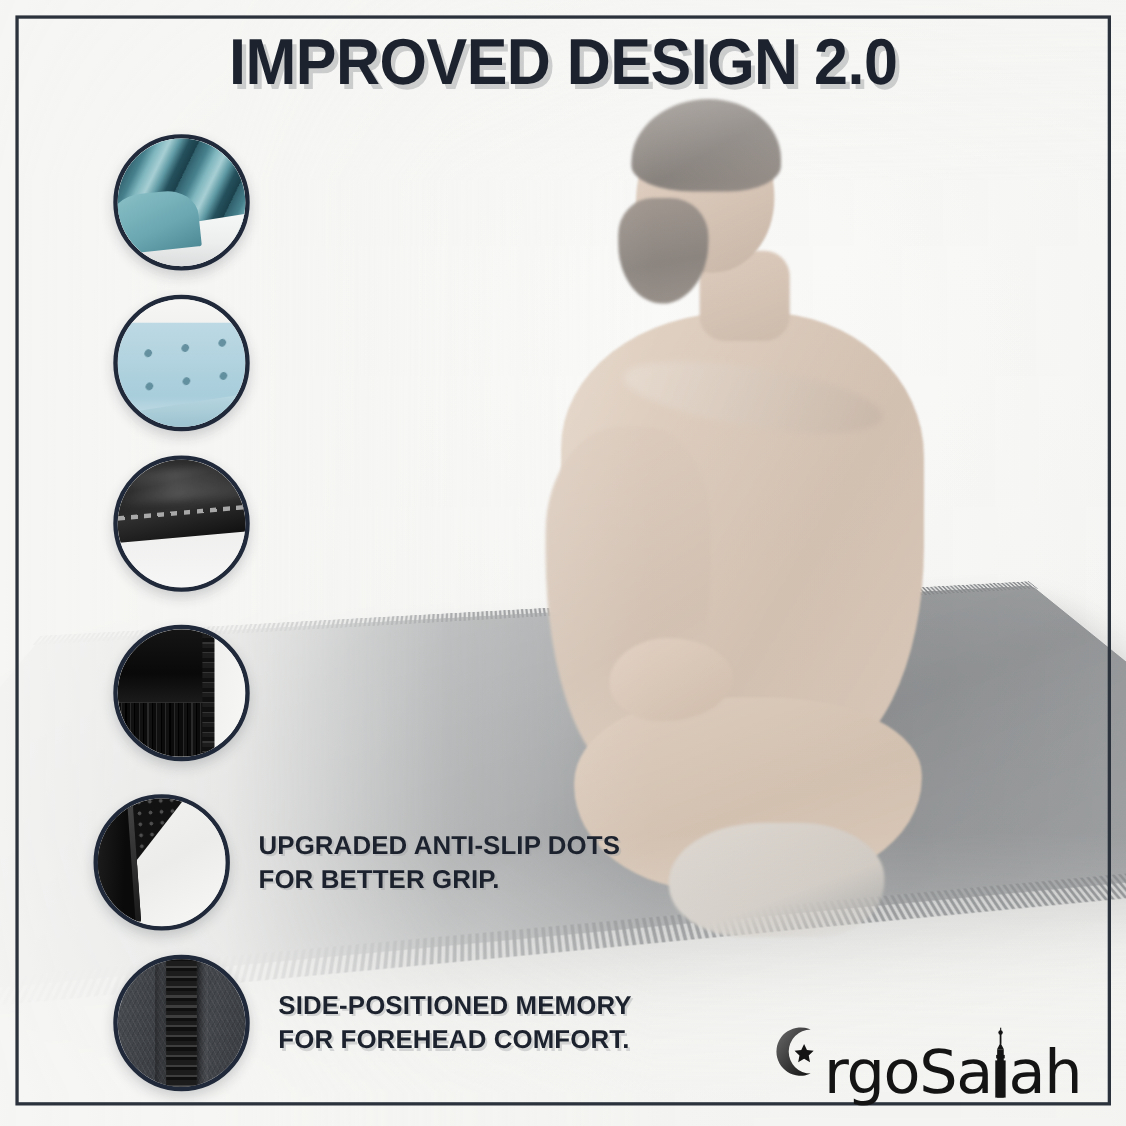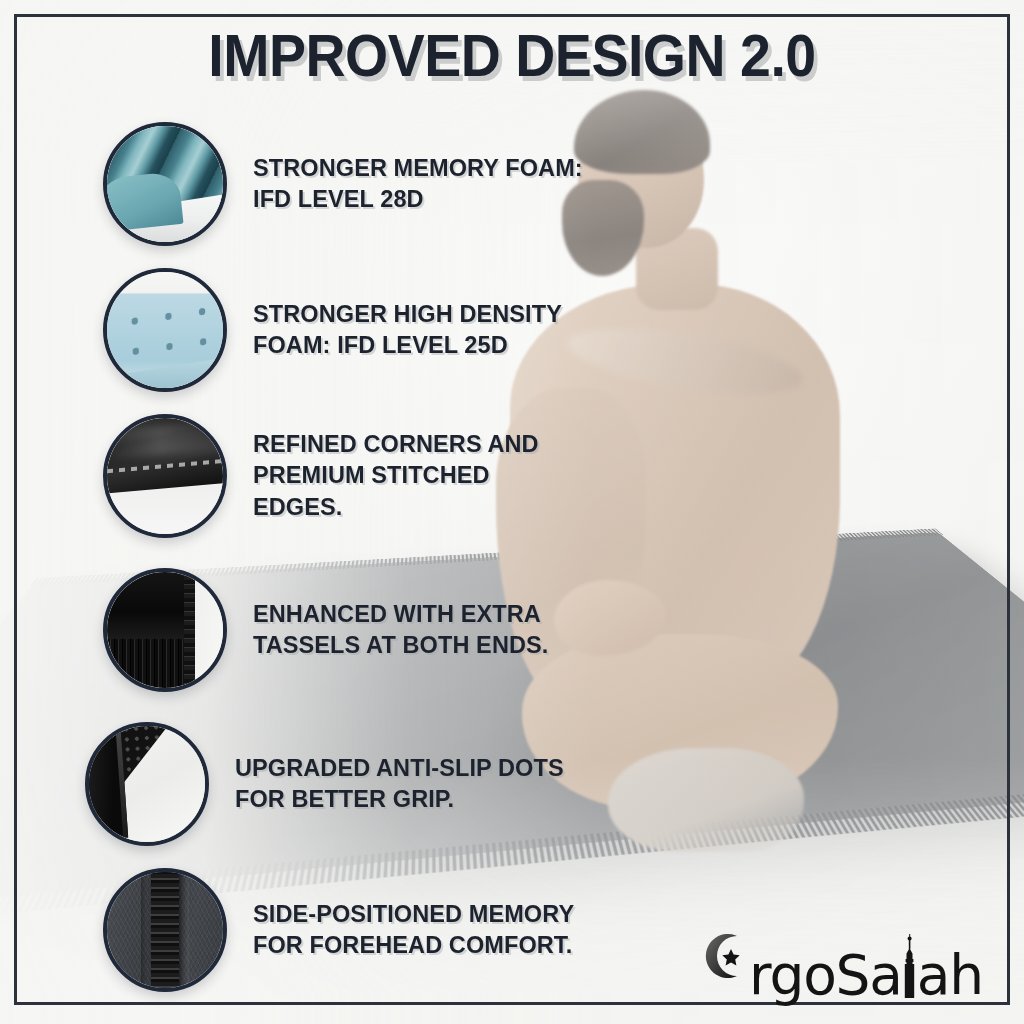"STRONGER MEMORY FOAM: IFD LEVEL" div.ftext { html: <div>STRONGER MEMORY FOAM: IFD LEVEL 28D</div> -> none }
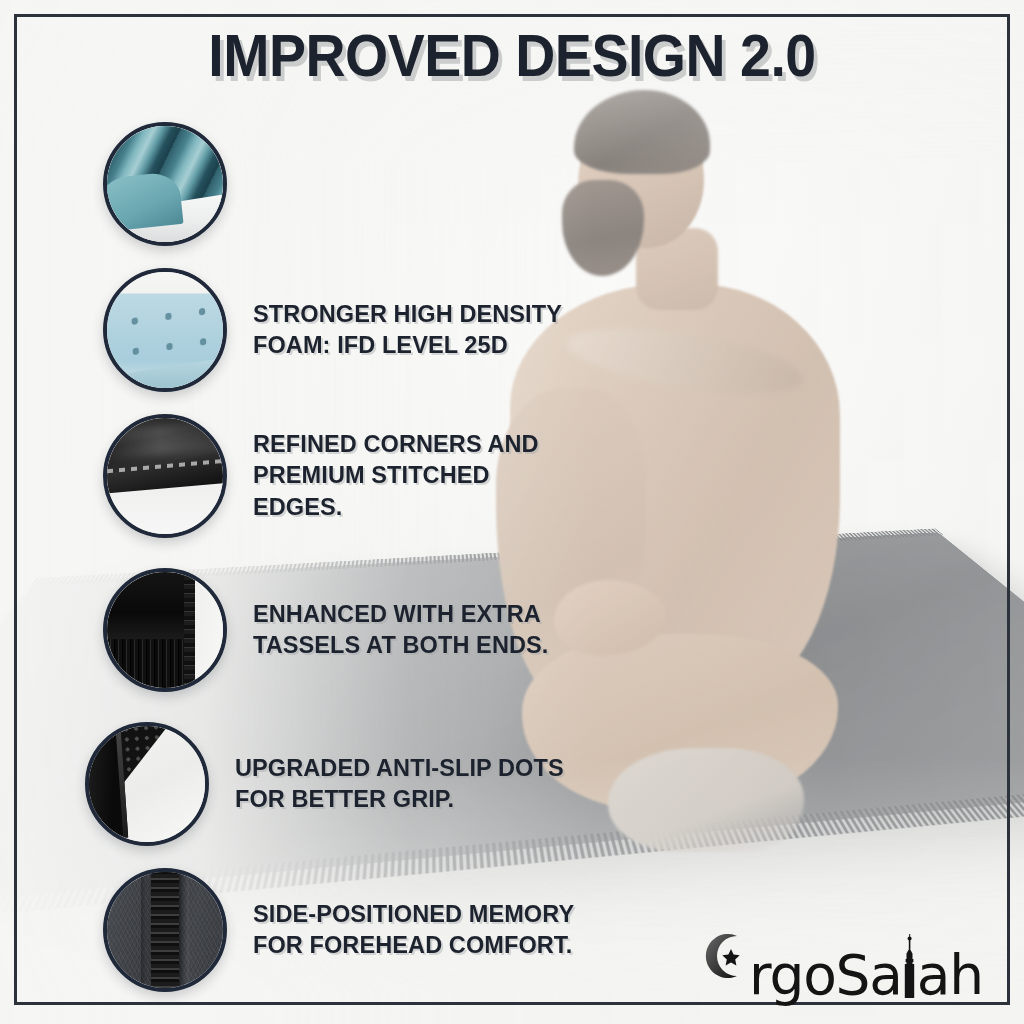"STRONGER HIGH DENSITY FOAM: IFD" div.ftext { html: <div>STRONGER HIGH DENSITY FOAM: IFD LEVEL 25D</div> -> none }
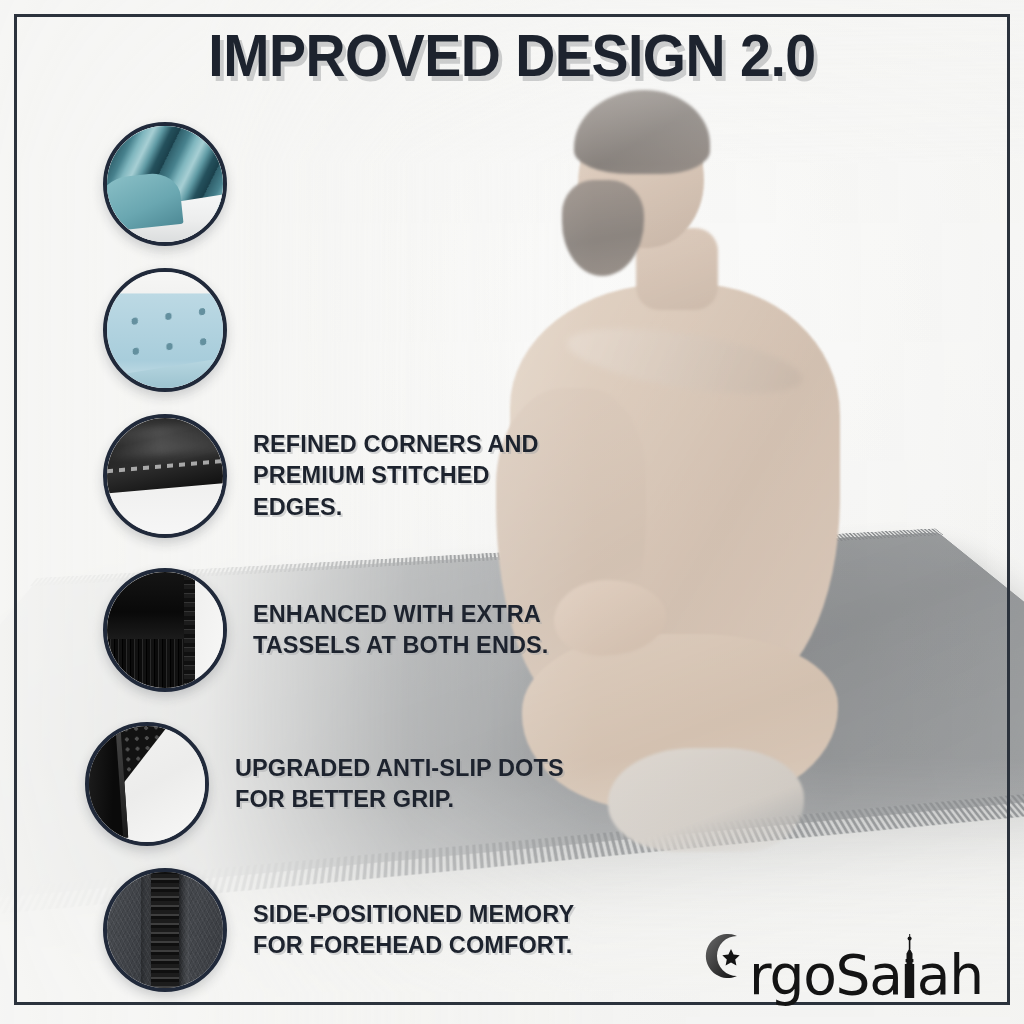"REFINED CORNERS AND PREMIUM STITCHED" div.ftext { html: <div>REFINED CORNERS AND PREMIUM STITCHED EDGES.</div> -> none }
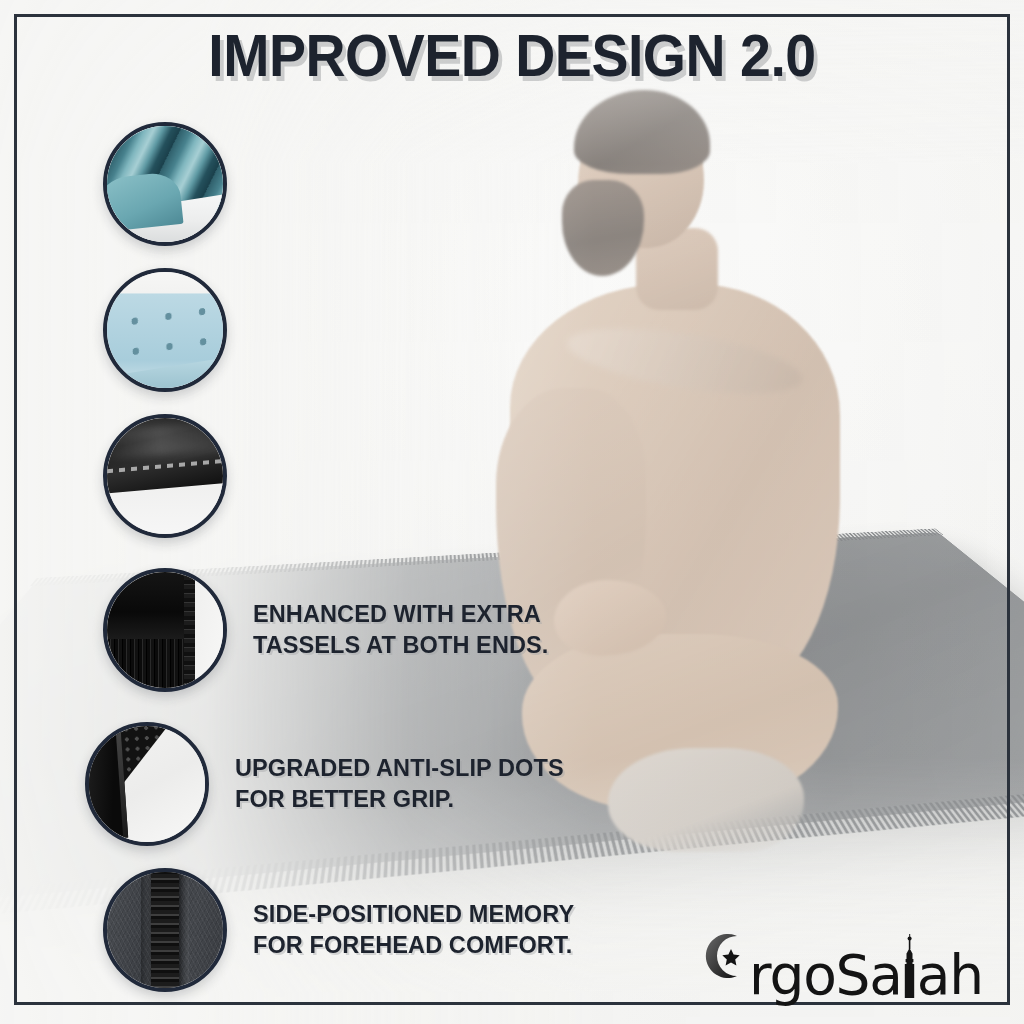"ENHANCED WITH EXTRA TASSELS AT" div.ftext { html: <div>ENHANCED WITH EXTRA TASSELS AT BOTH ENDS.</div> -> none }
